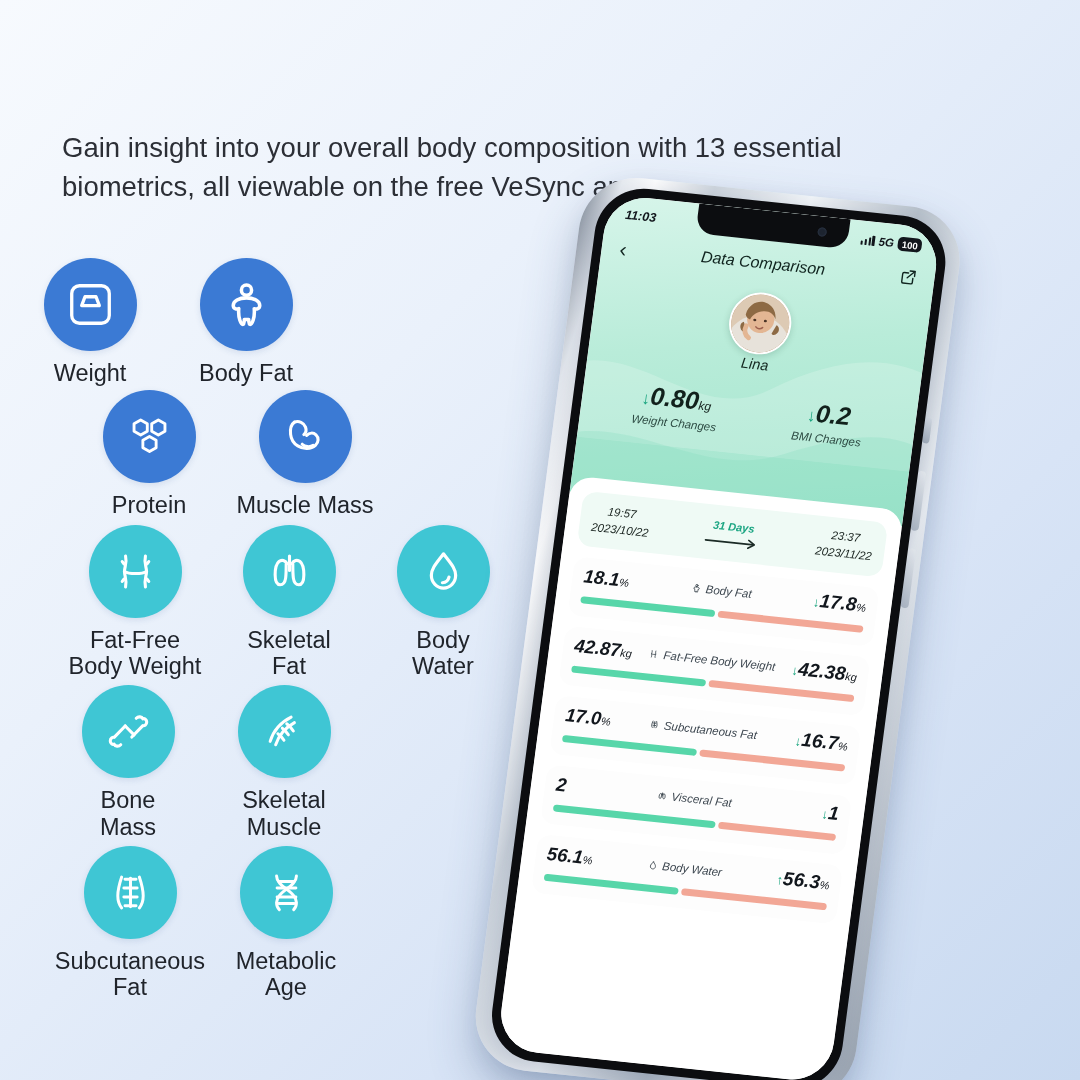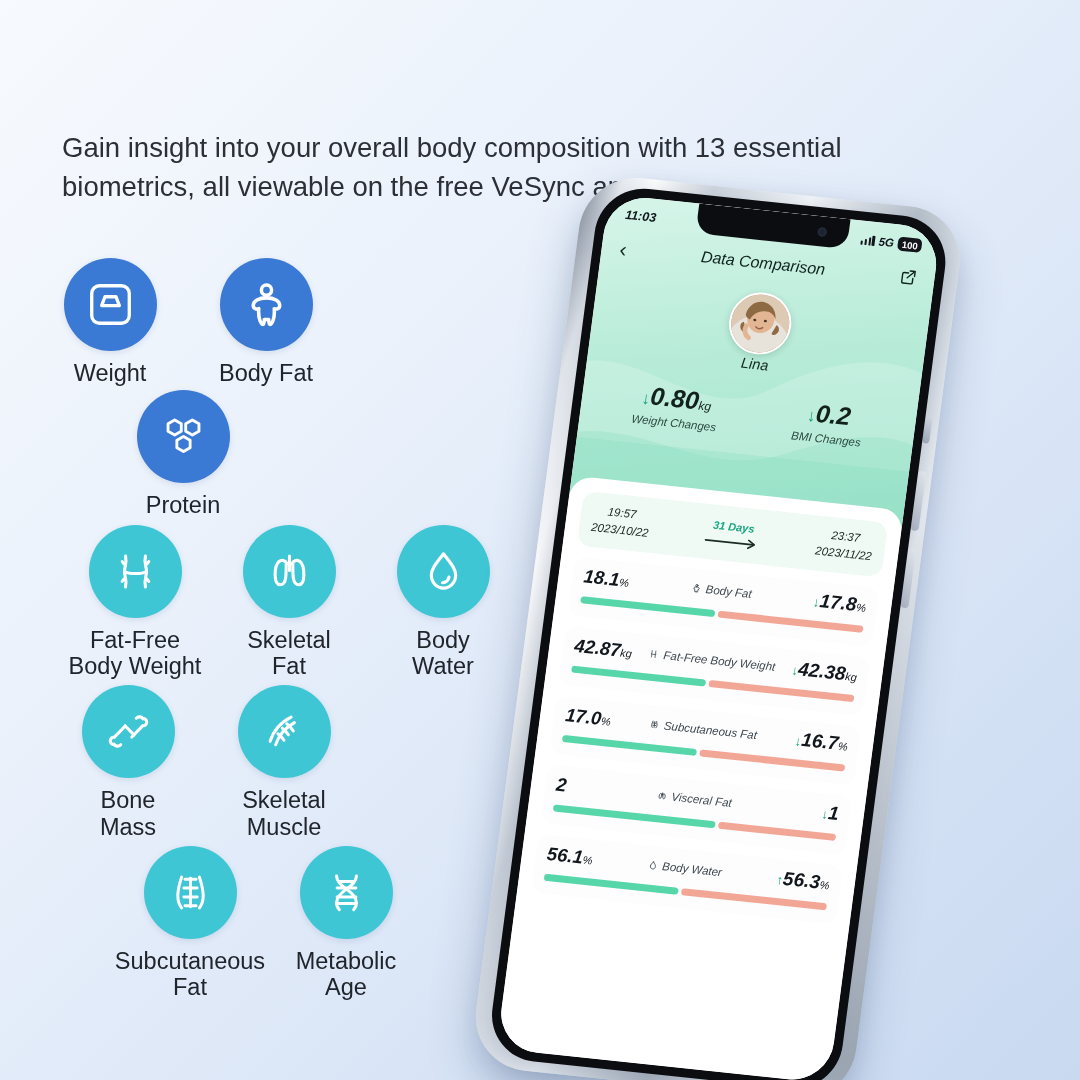"Weight" .r1 { padding-left: 32px -> 12px }
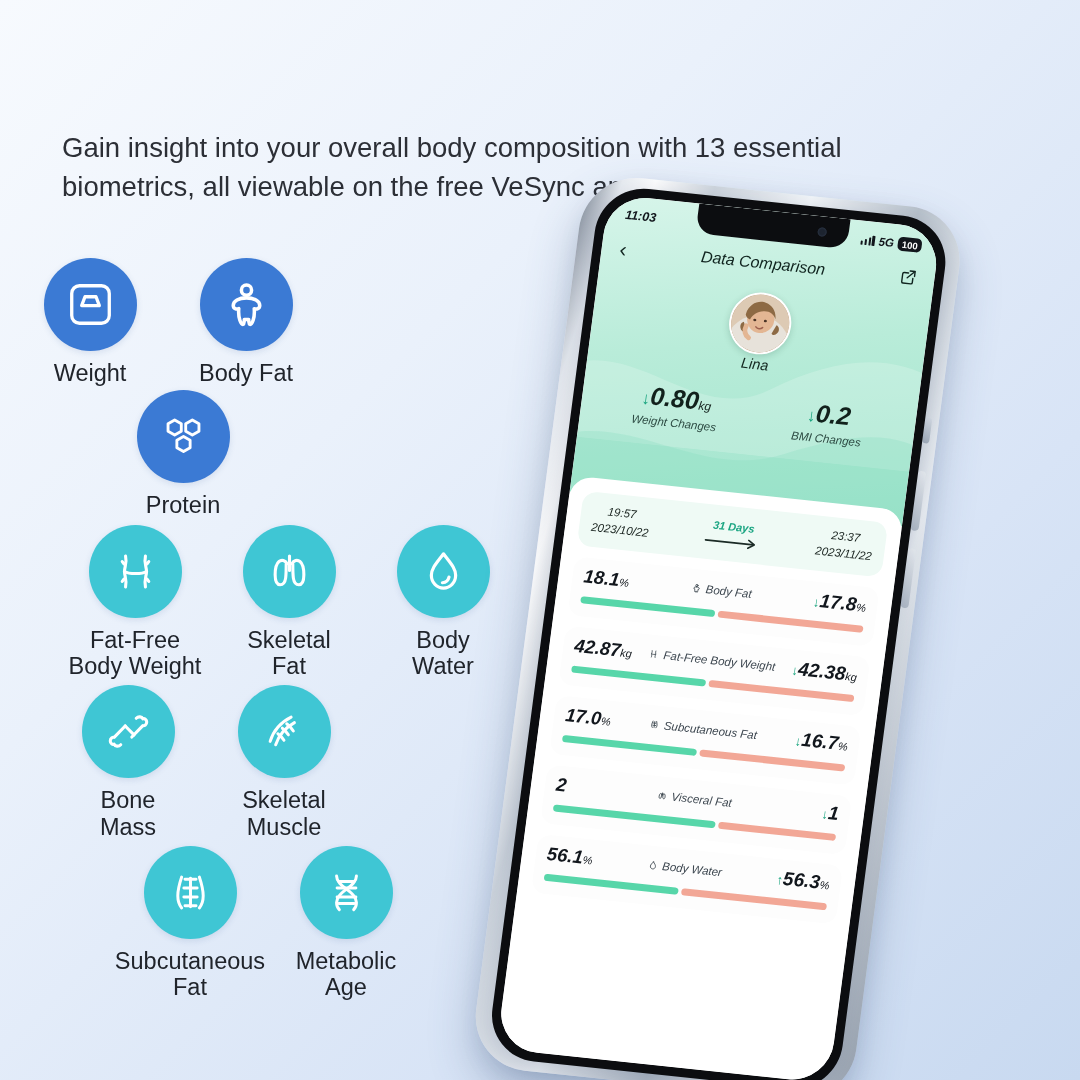"Protein" .r2 { padding-left: 105px -> 71px }
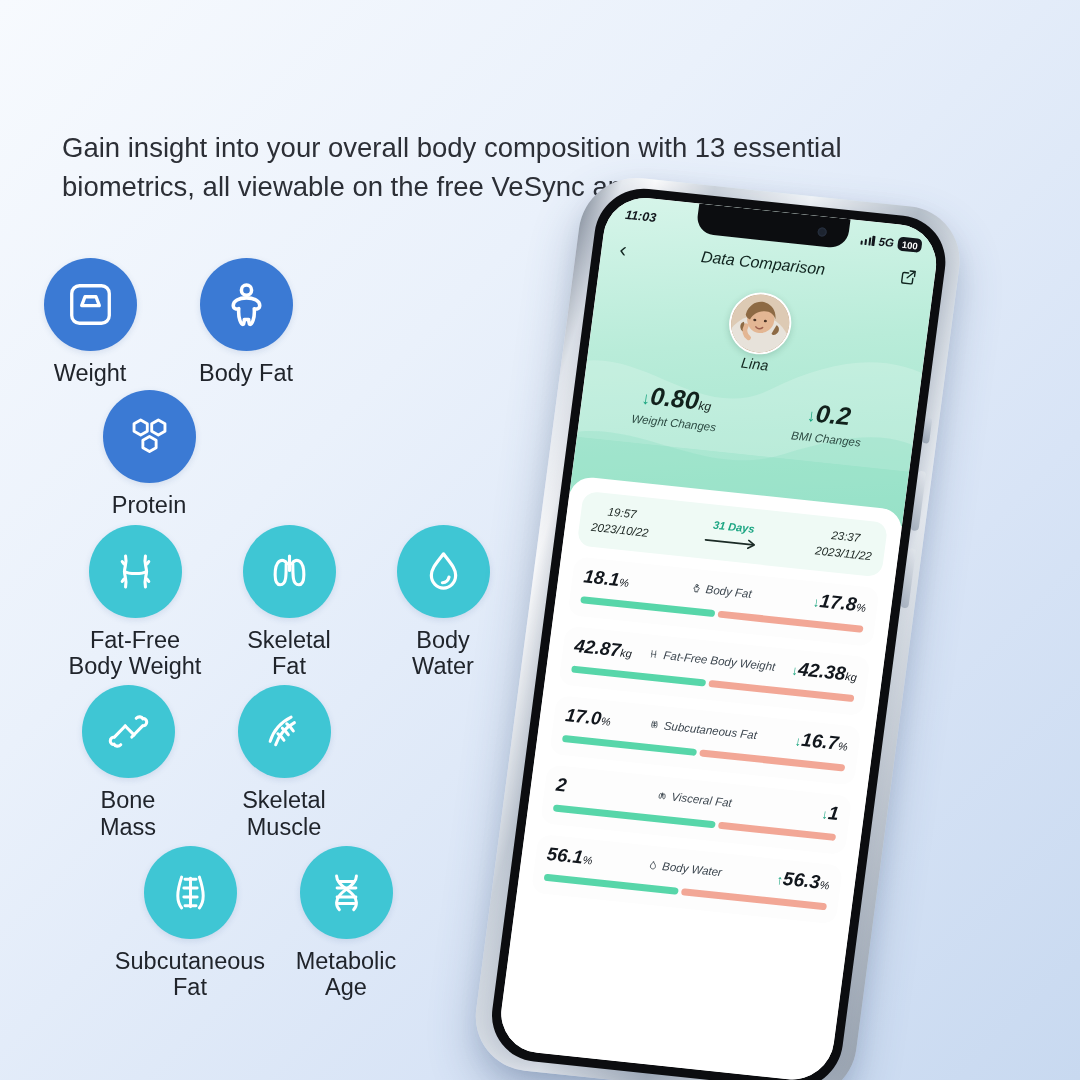"Muscle Mass" div.cell { html: none -> <div> <div> <svg> <path></path> <path></path> <path></path> </svg> </div> <div>Muscle Mass</div> </div> }
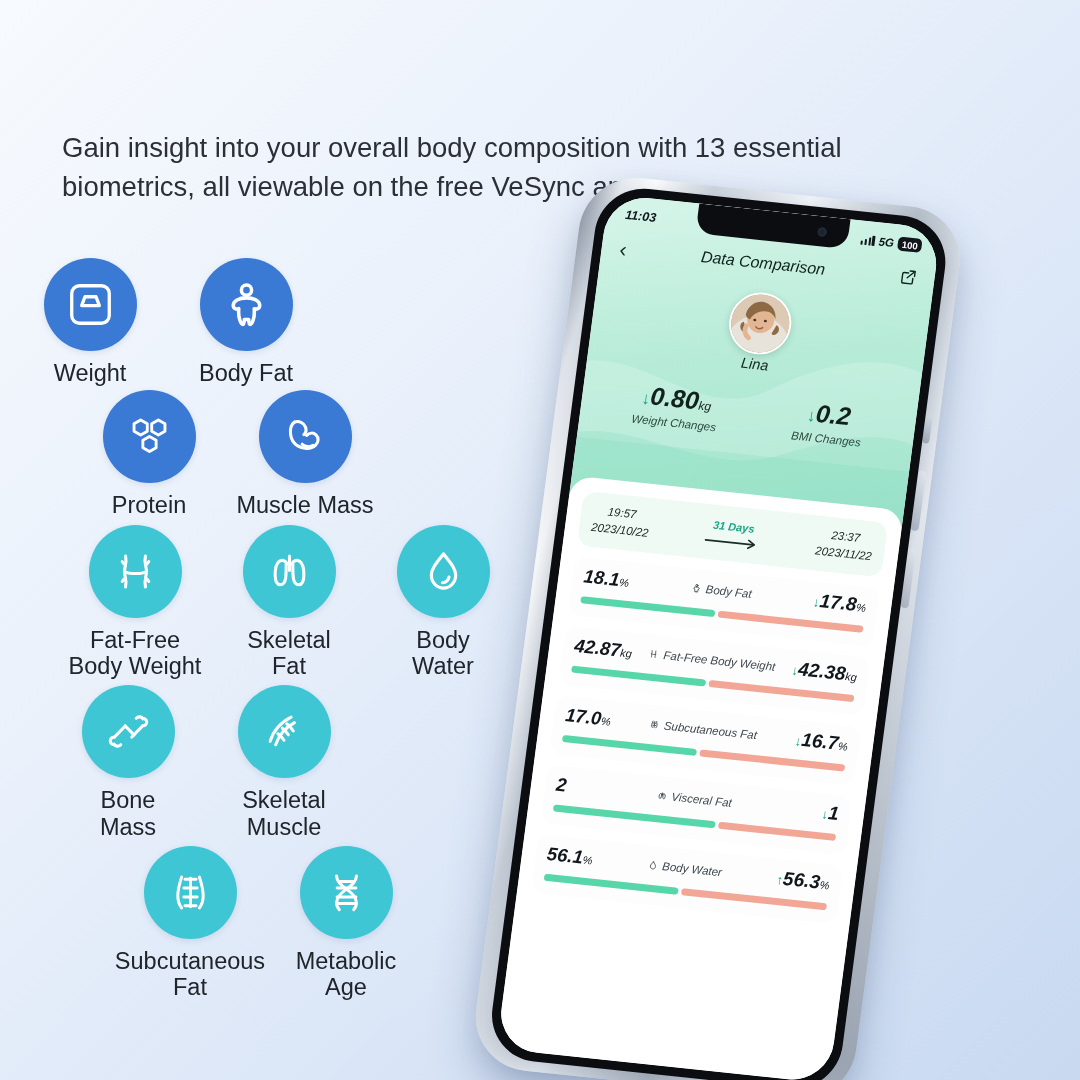"Subcutaneous" .r5 { padding-left: 112px -> 52px }
